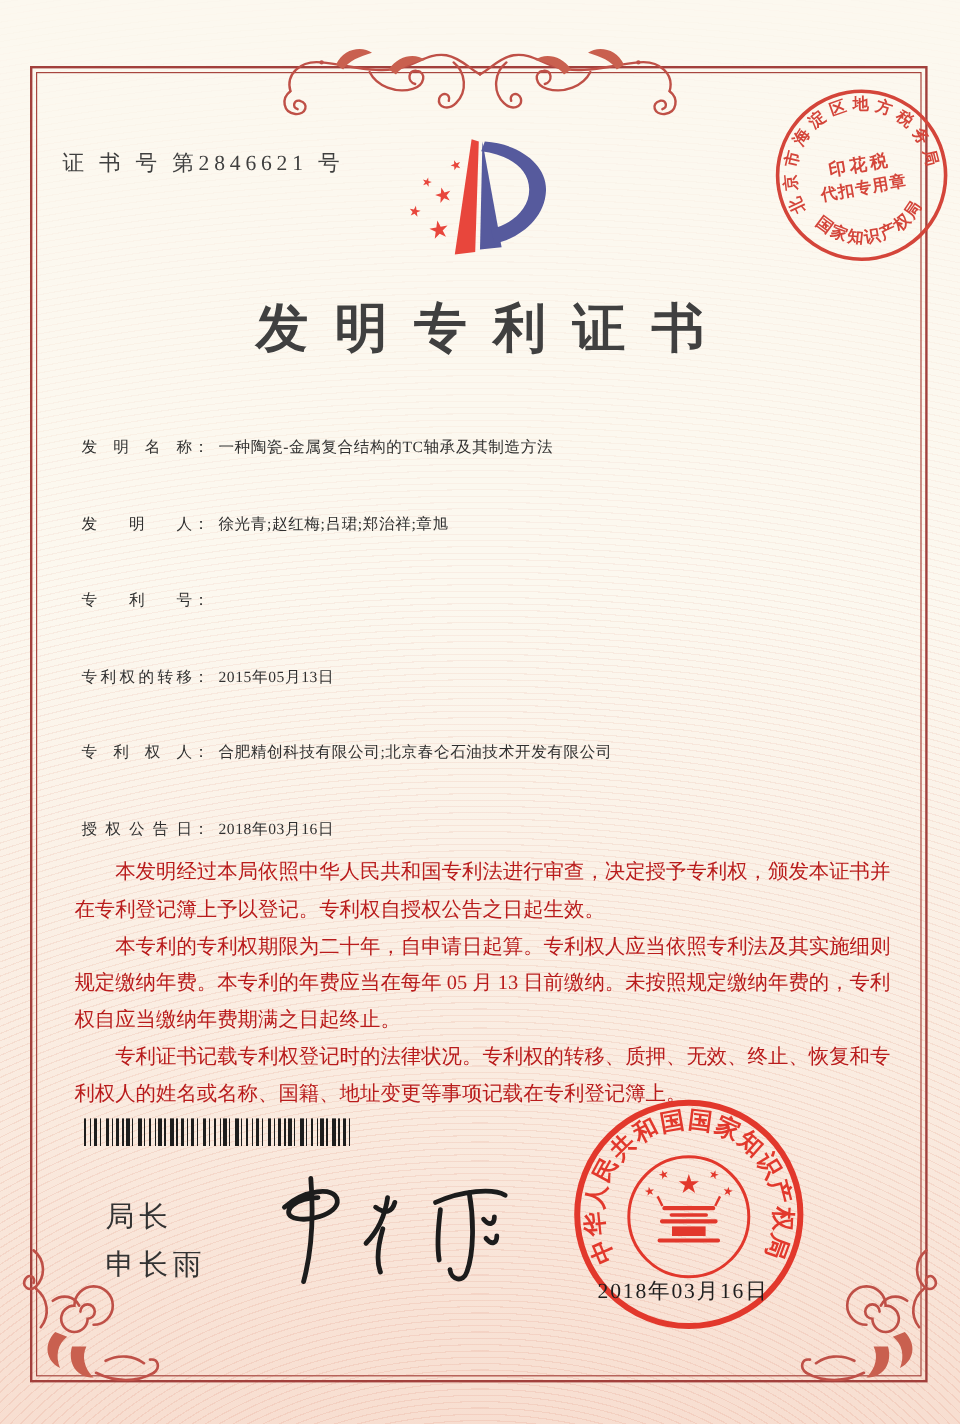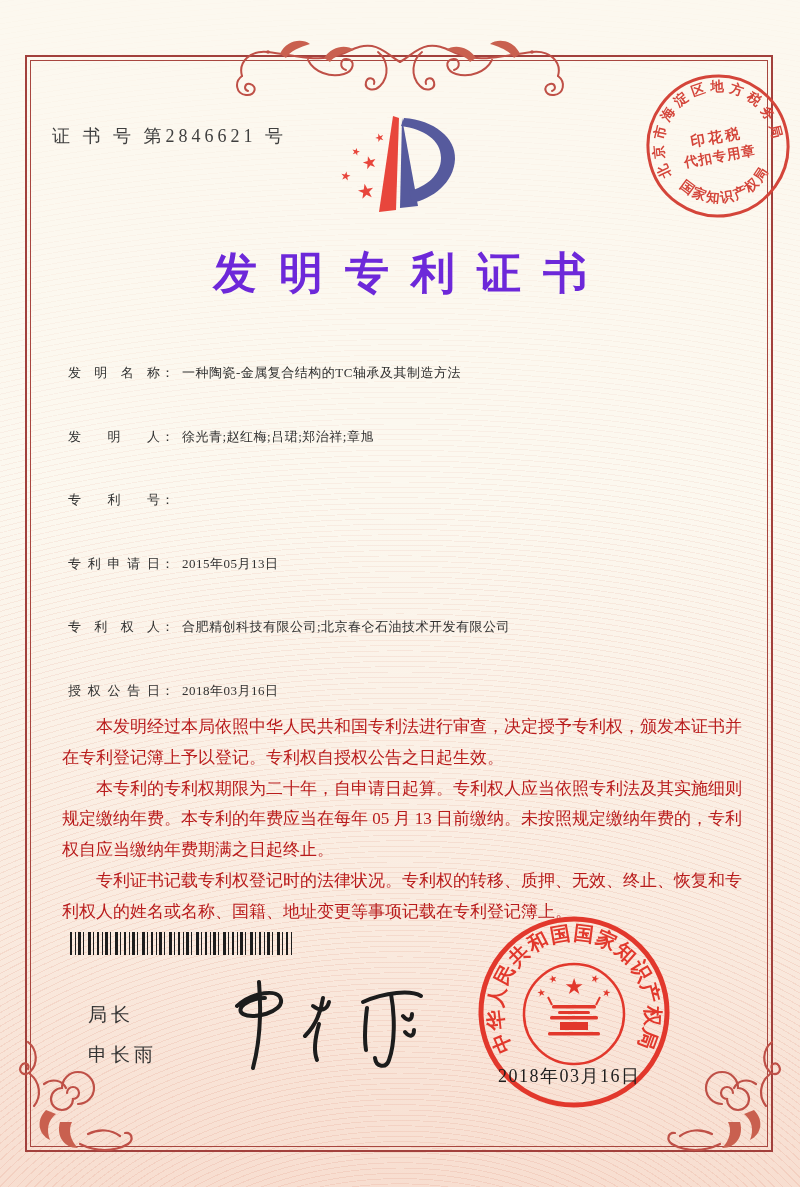"发明专利证书" .page-title { color: #6d28d9 -> #404040 }
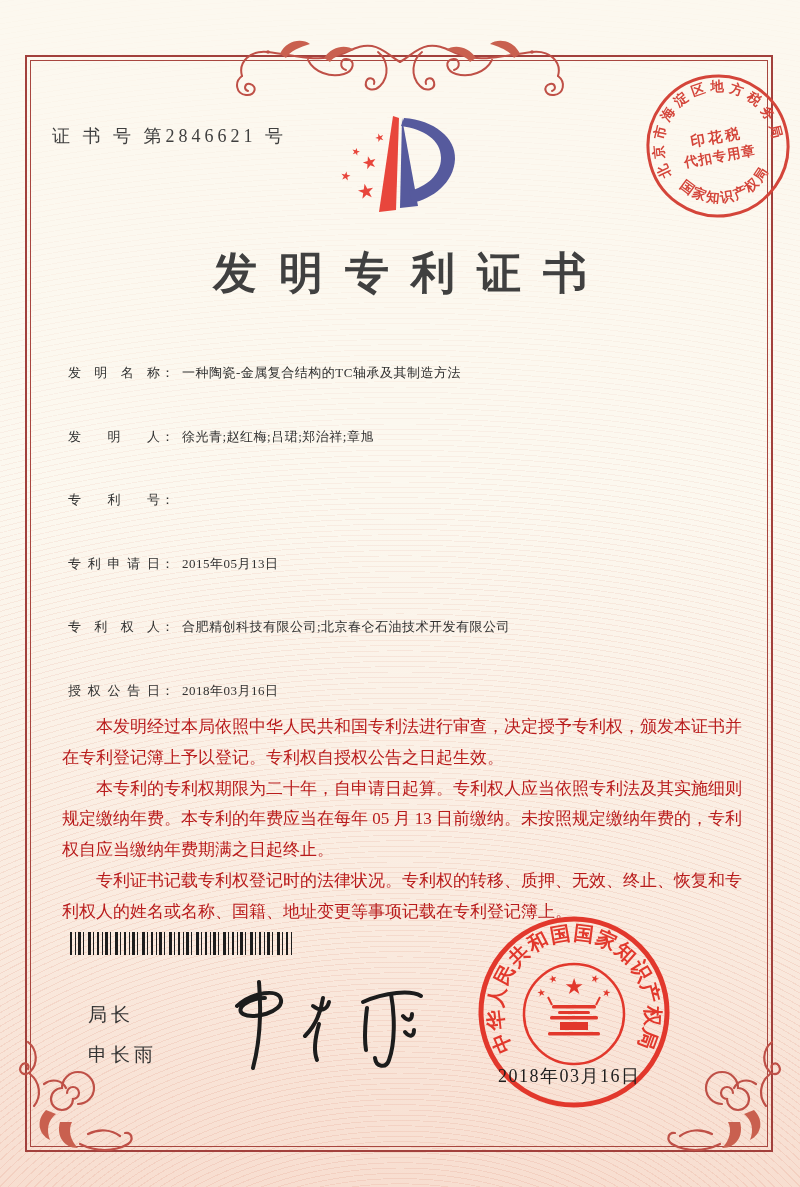"专利申请日" span.f-label { text: 申请日 -> 权的转移 }
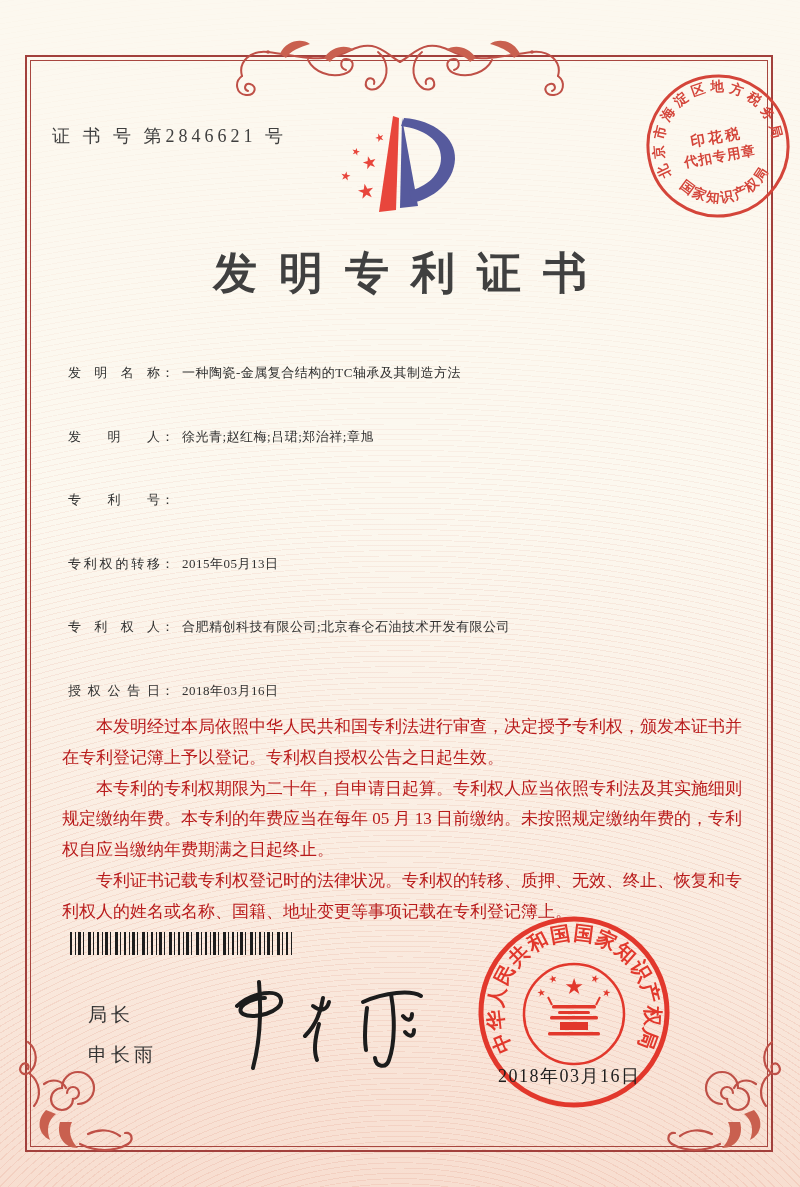"局长" .signer { font-size: 19px -> 24px }
